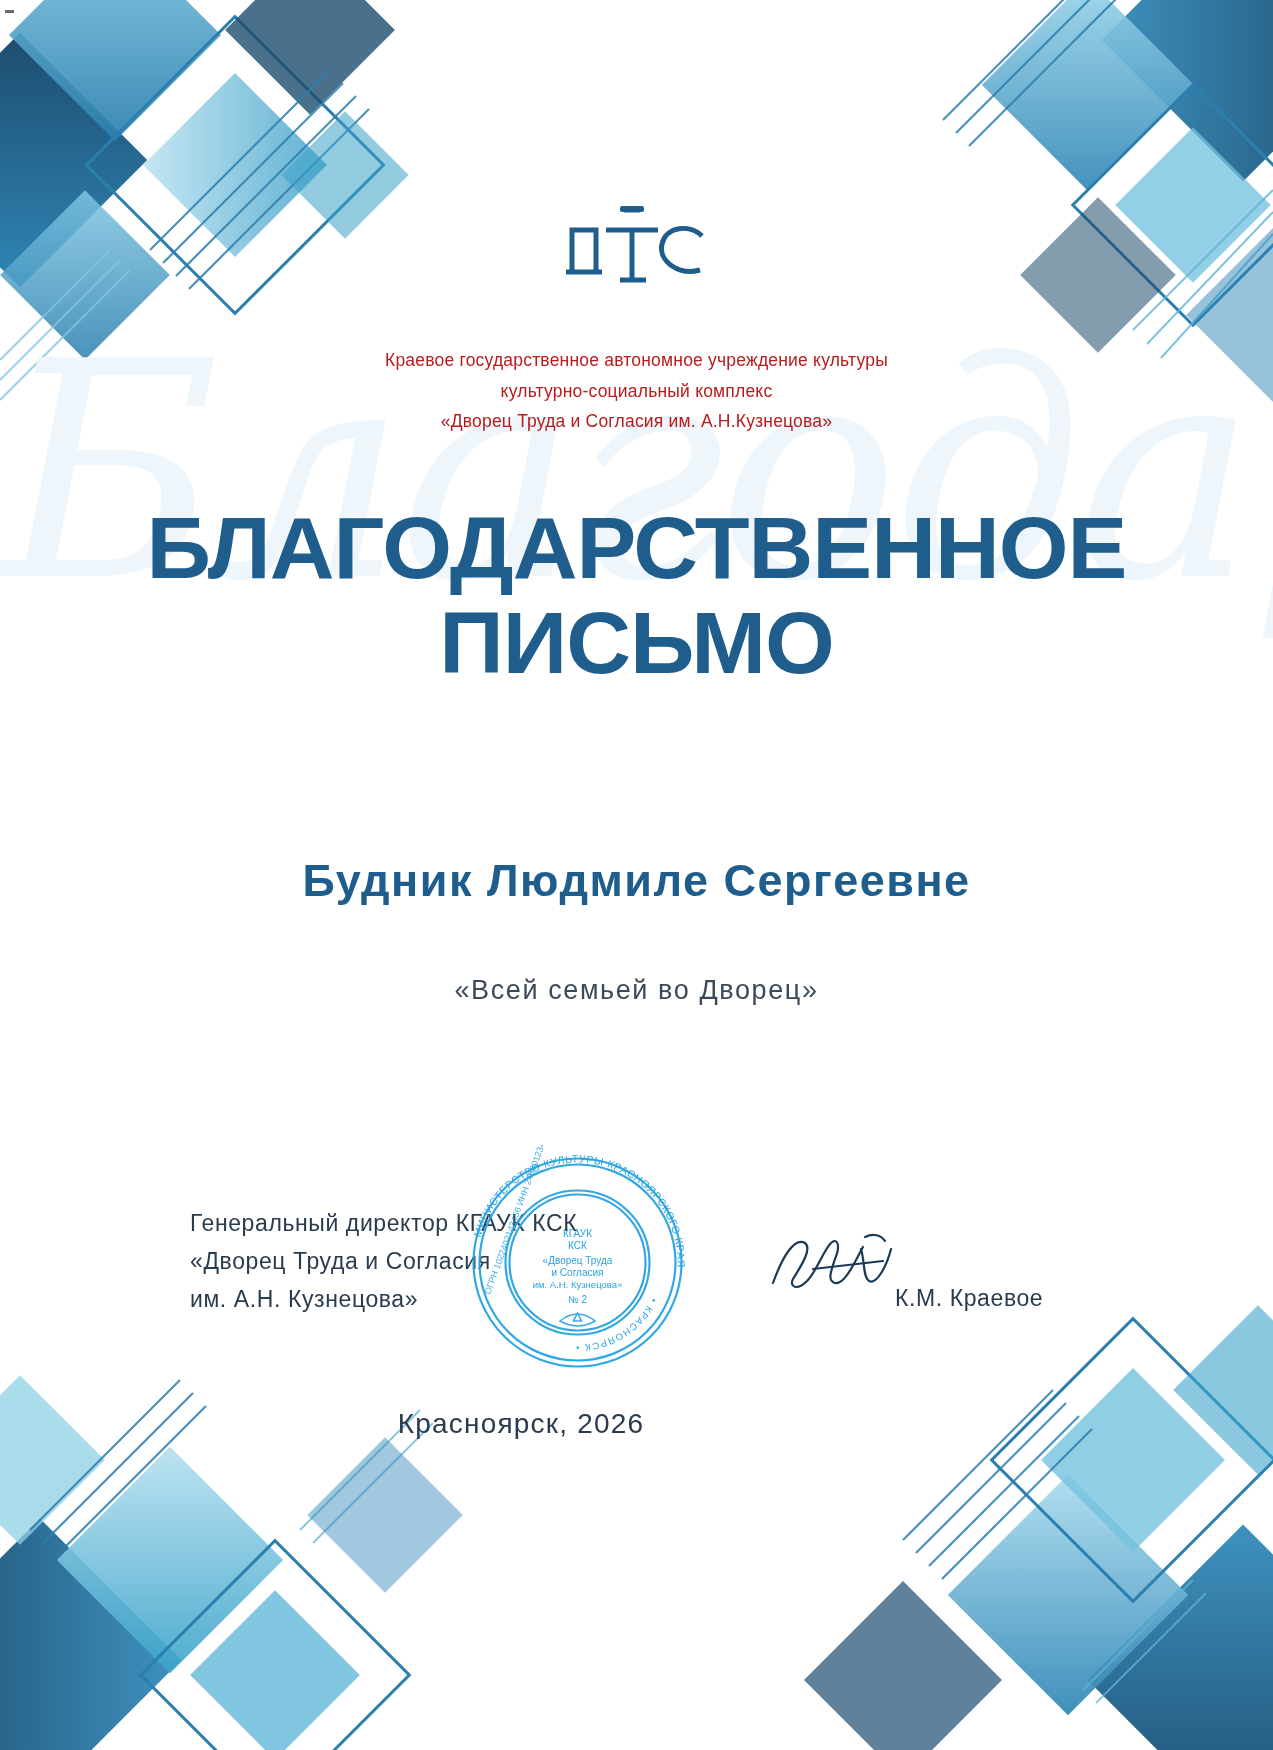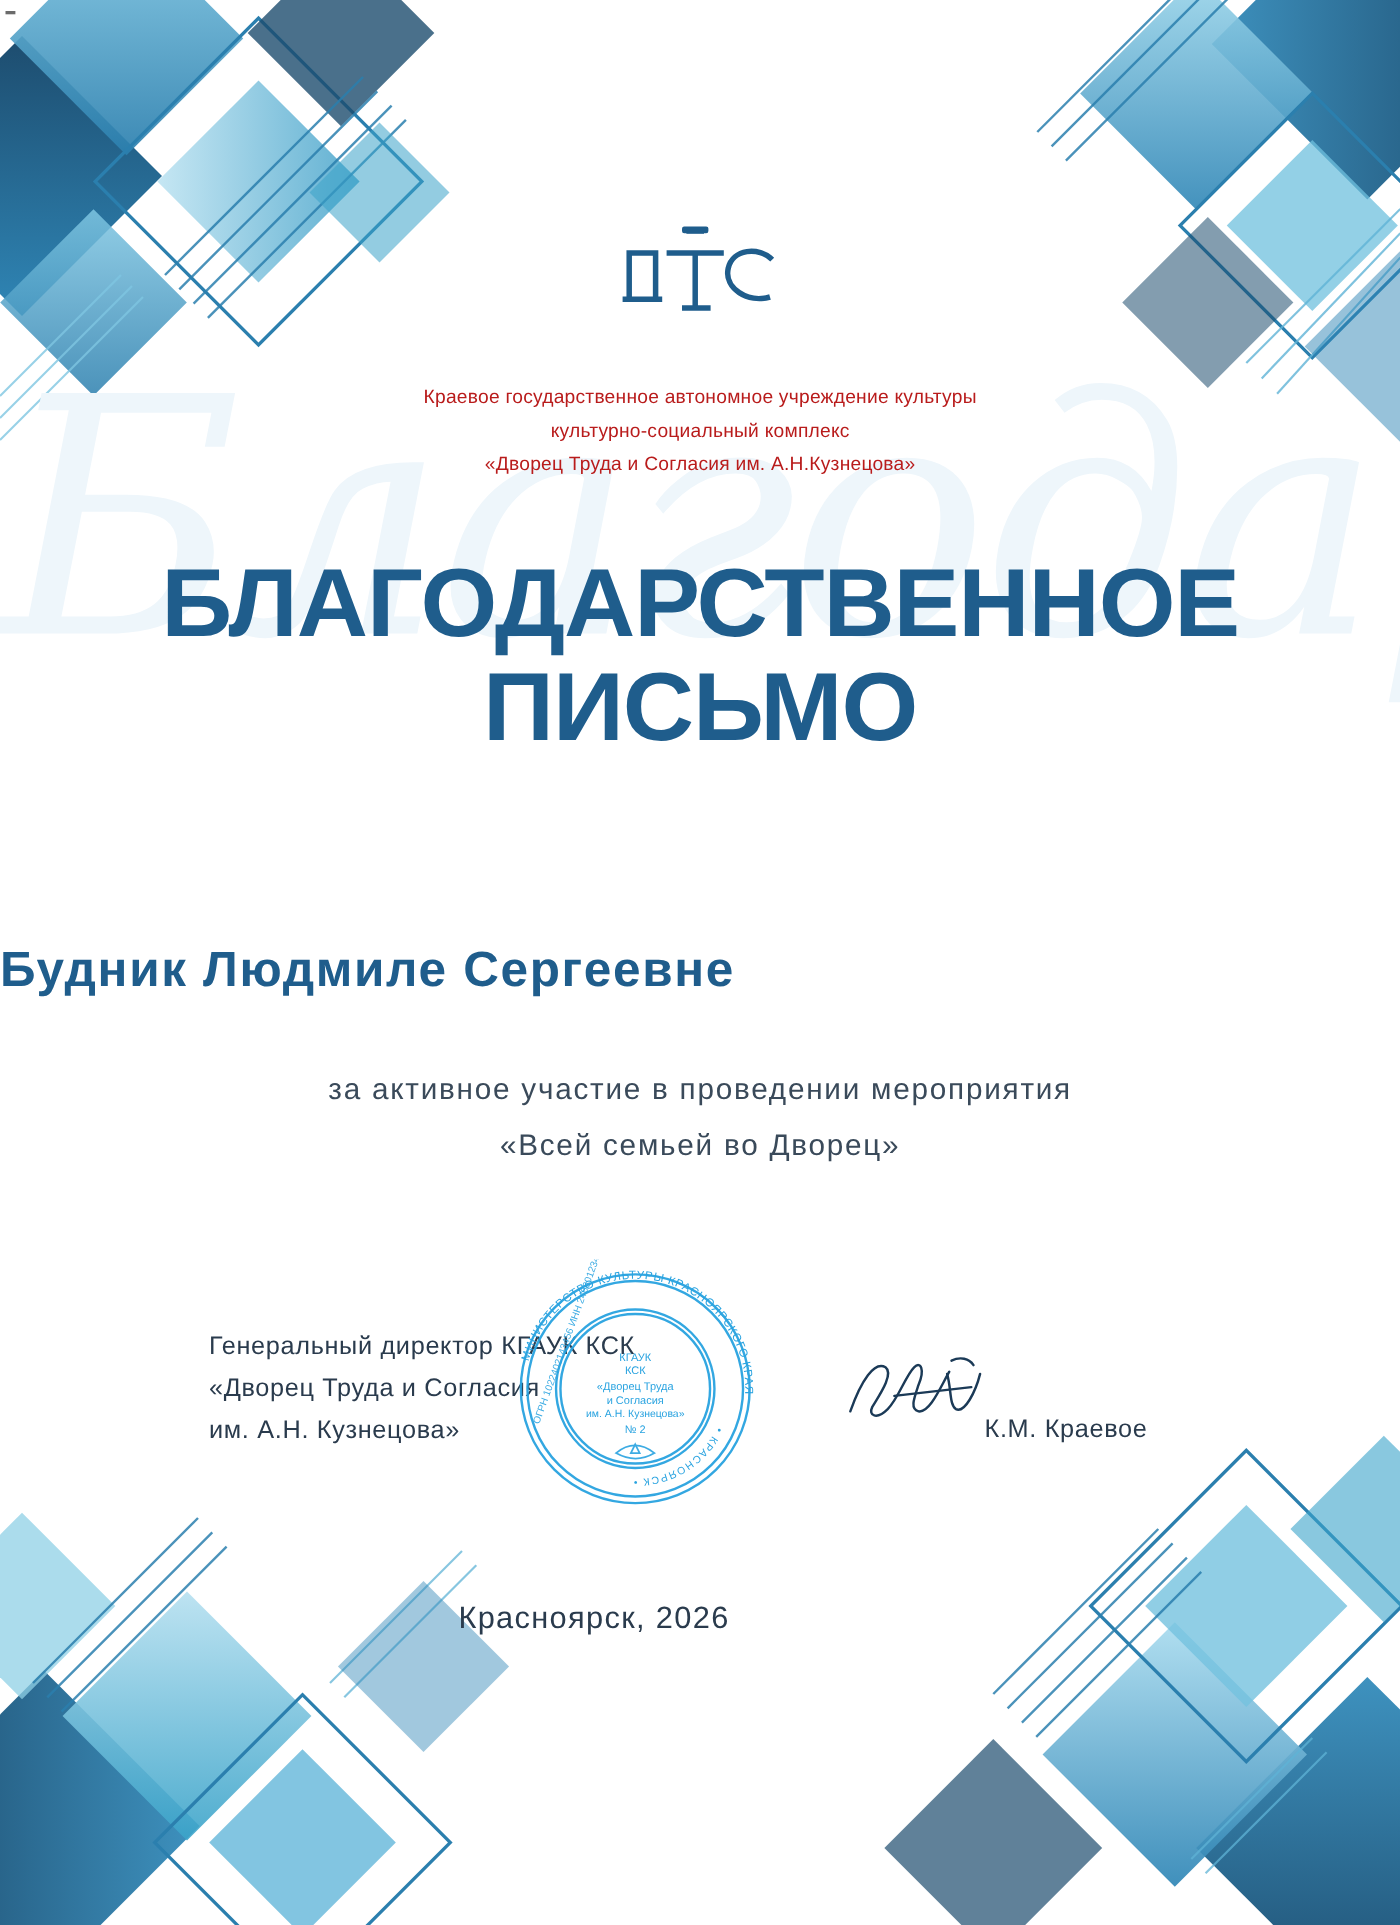"Будник Людмиле Сергеевне" .recipient { text-align: left -> center }
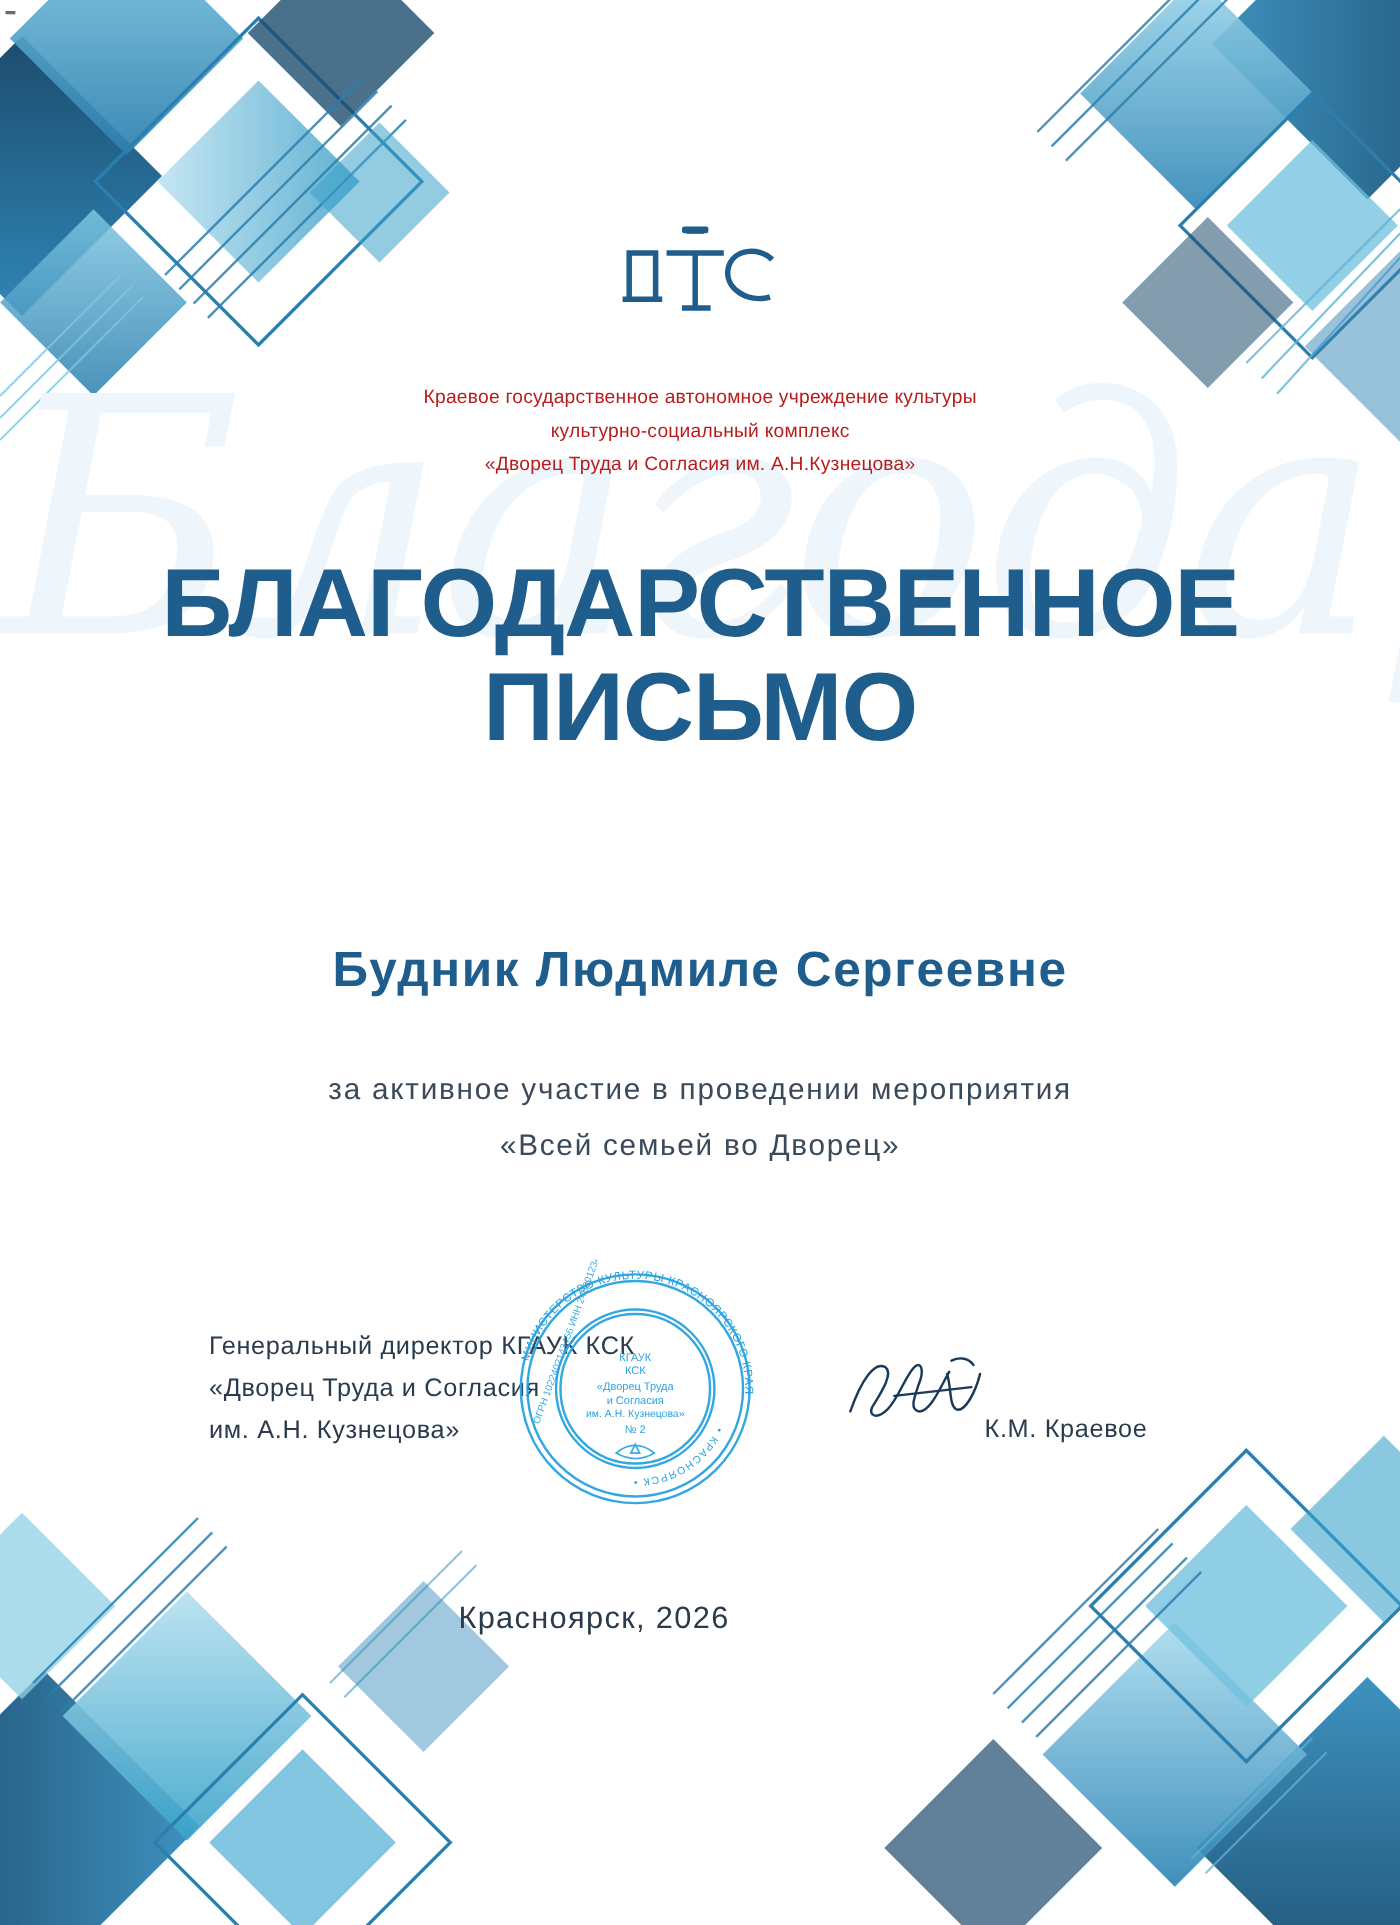"за активное участие в проведении" div { html: <div>за активное участие в проведении мероприятия</div> -> none }
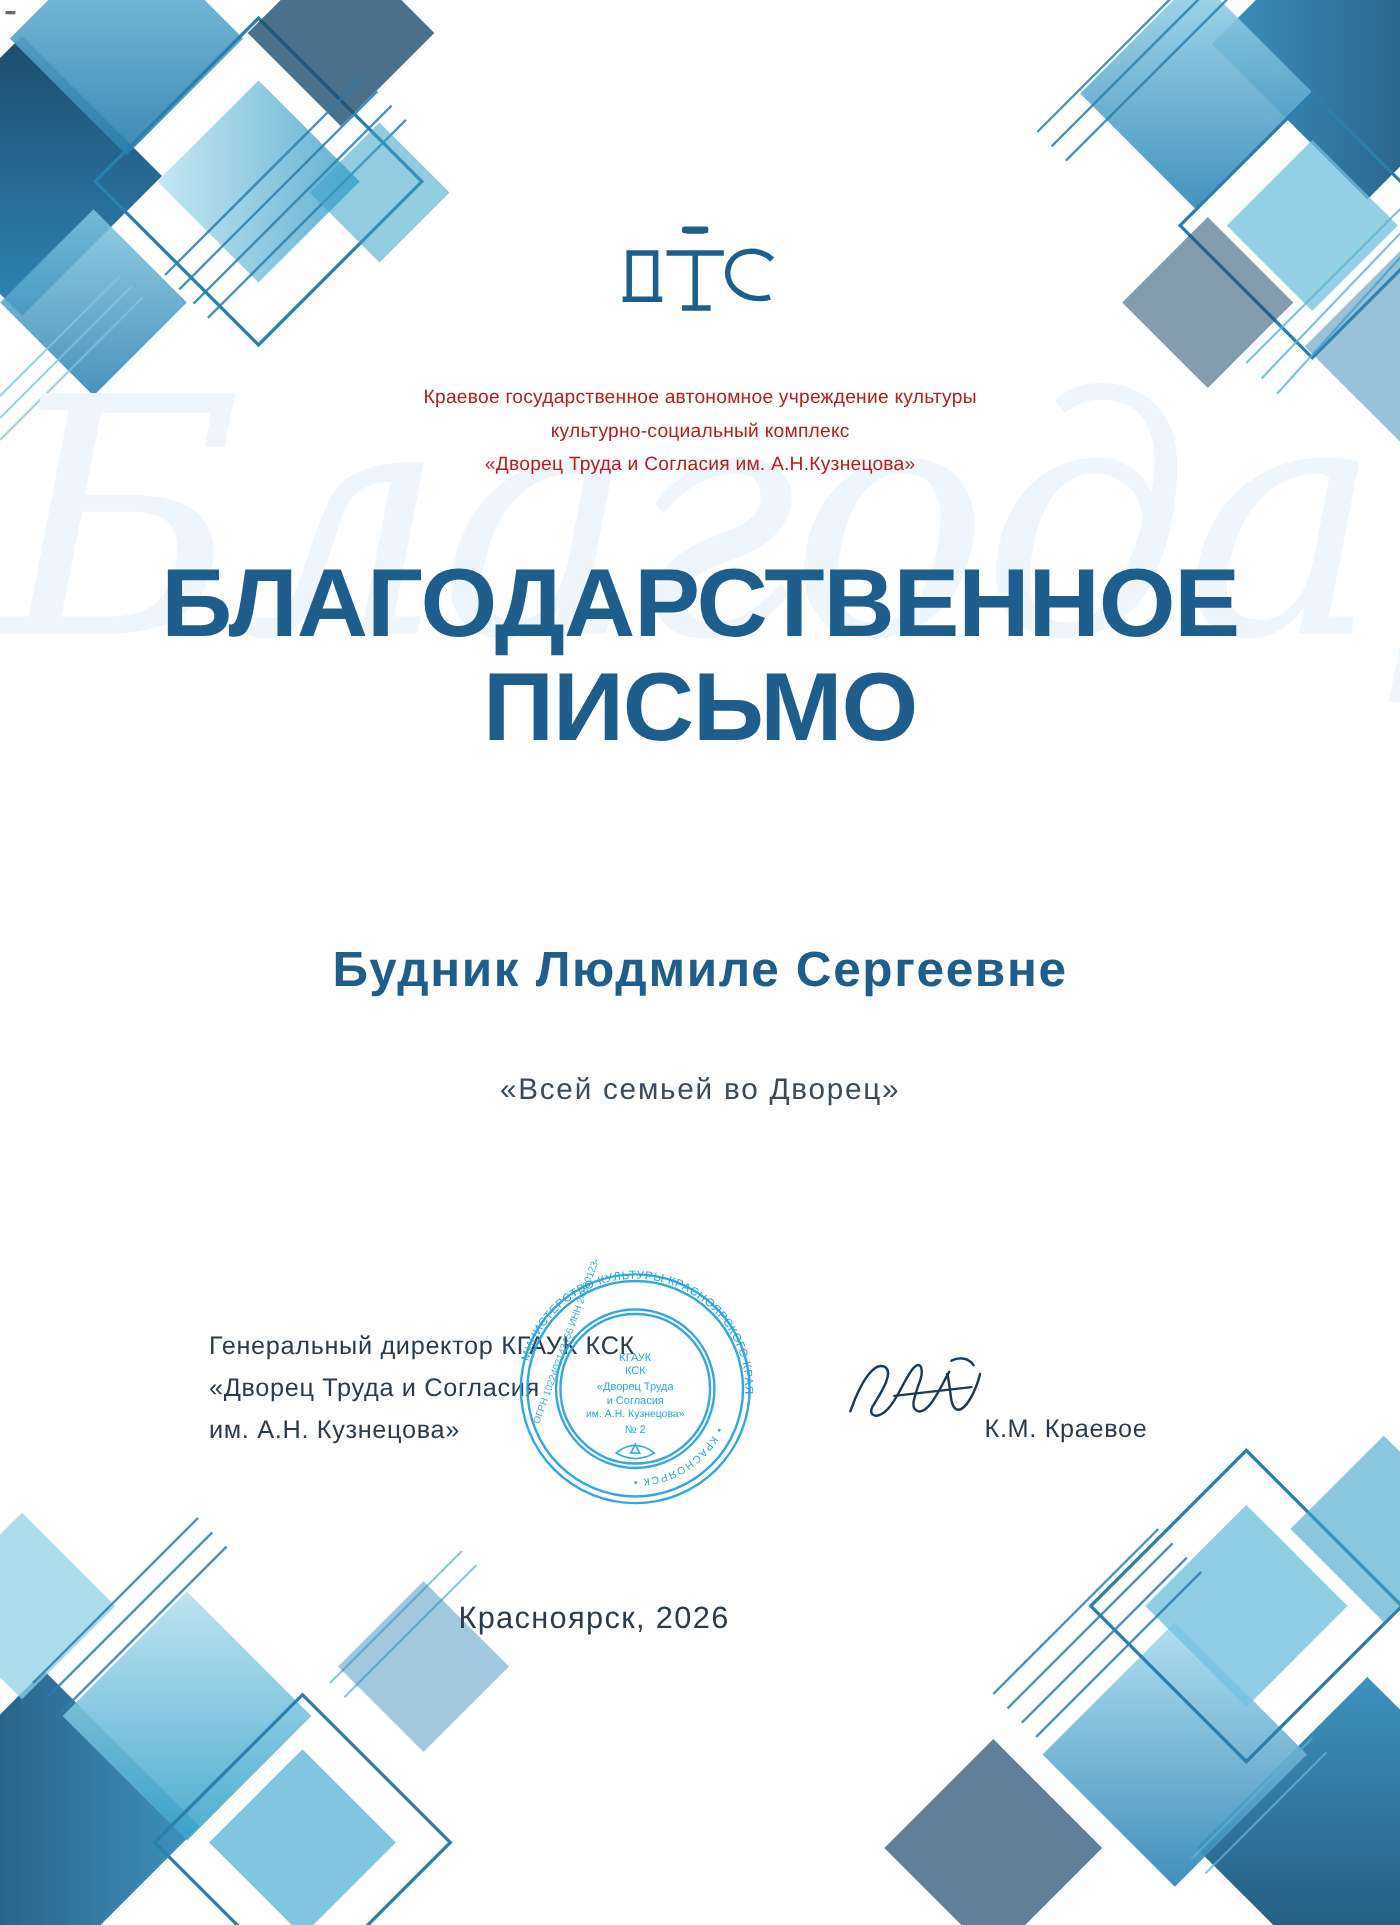"Красноярск, 2026" .city { padding-left: 19px -> none; top: 1455px -> 1408px }
